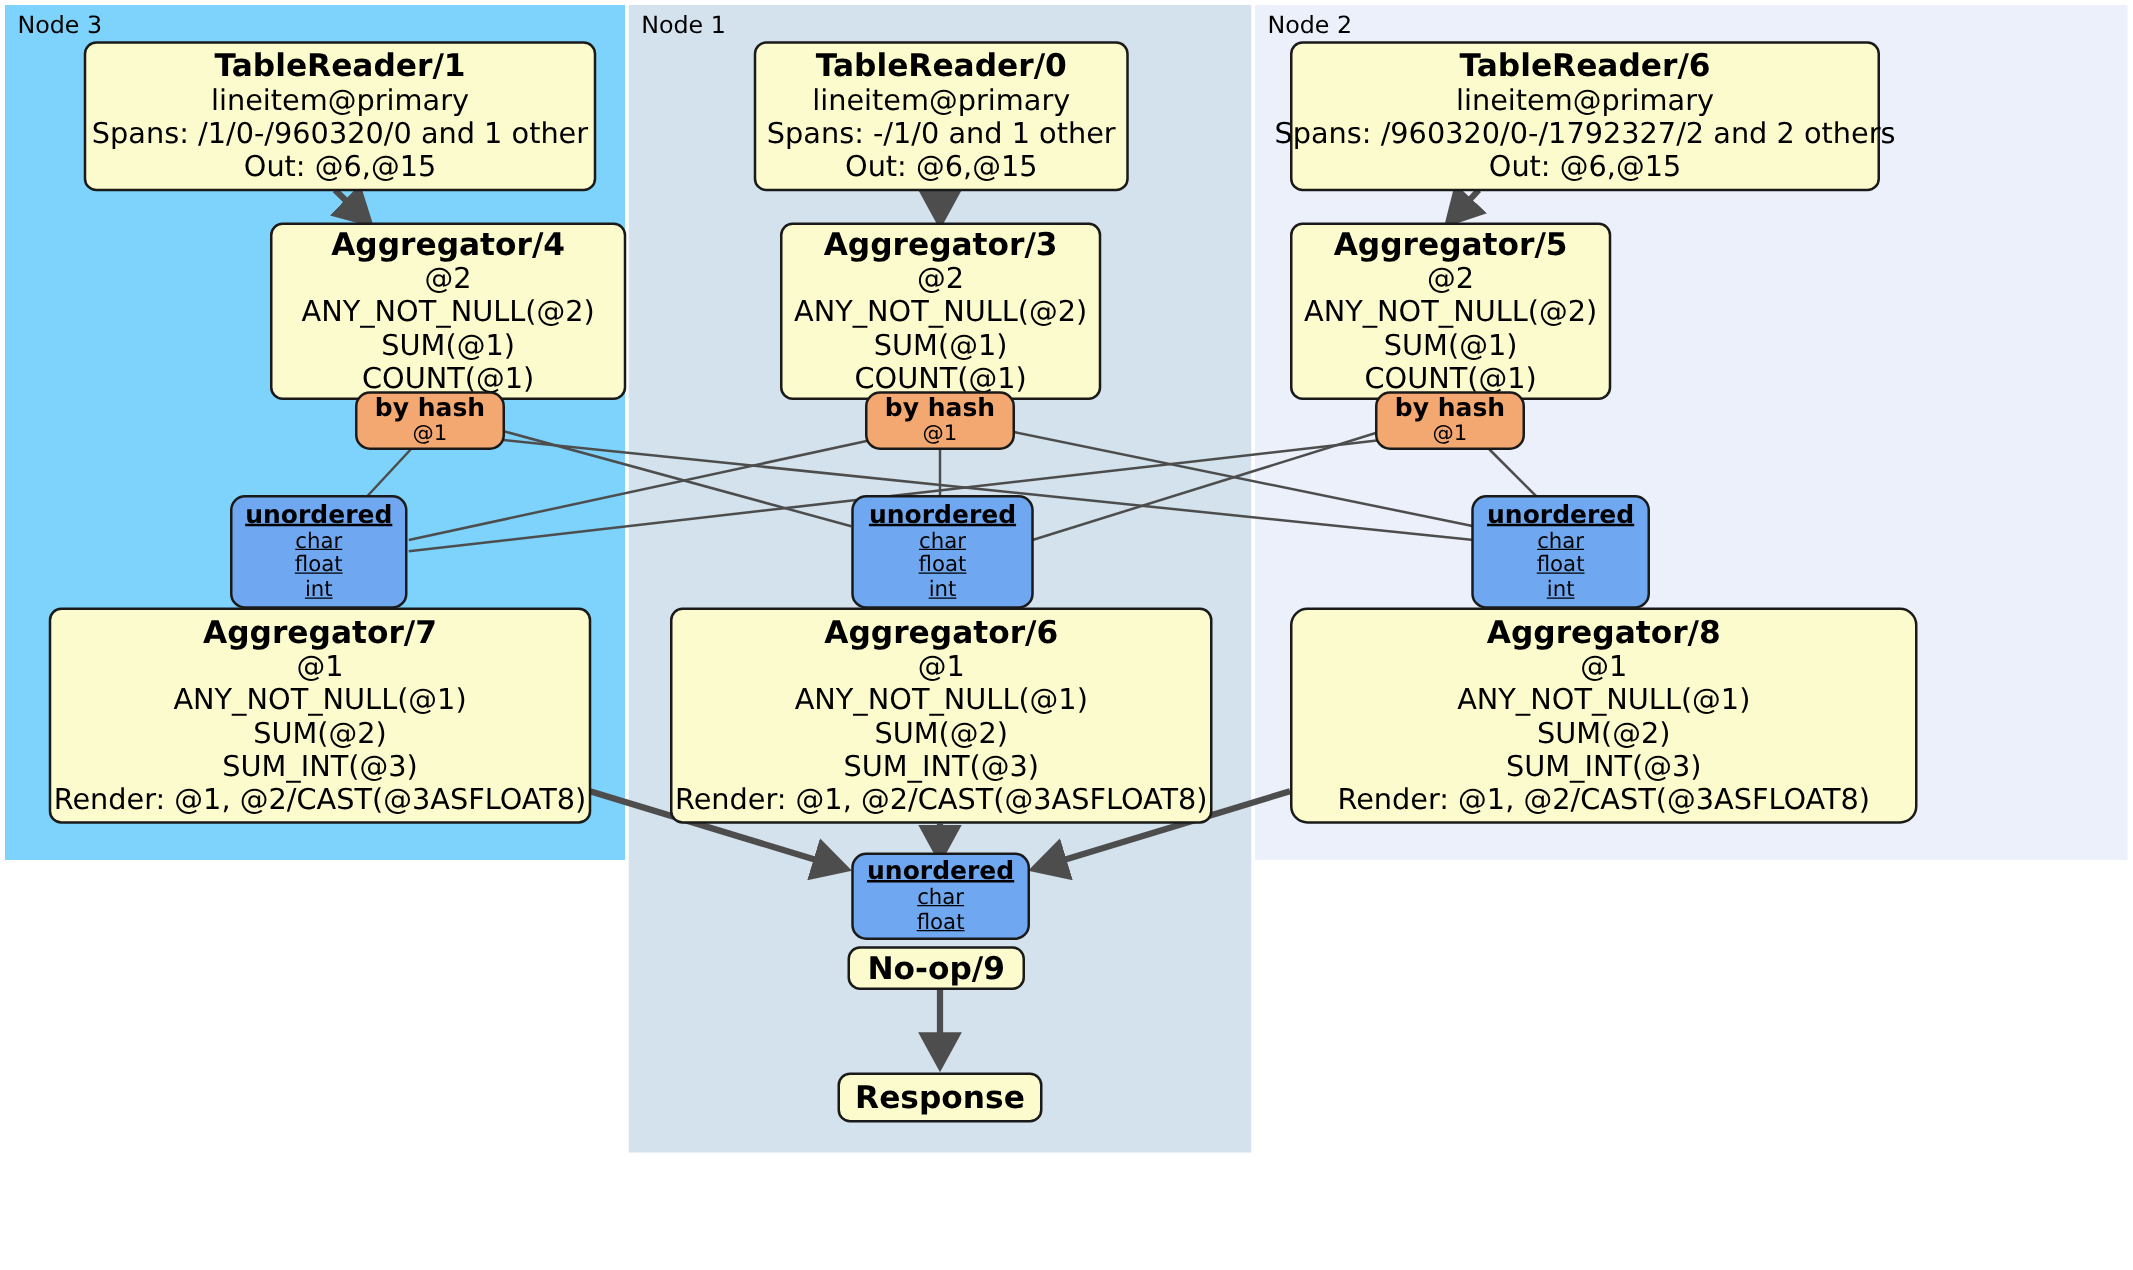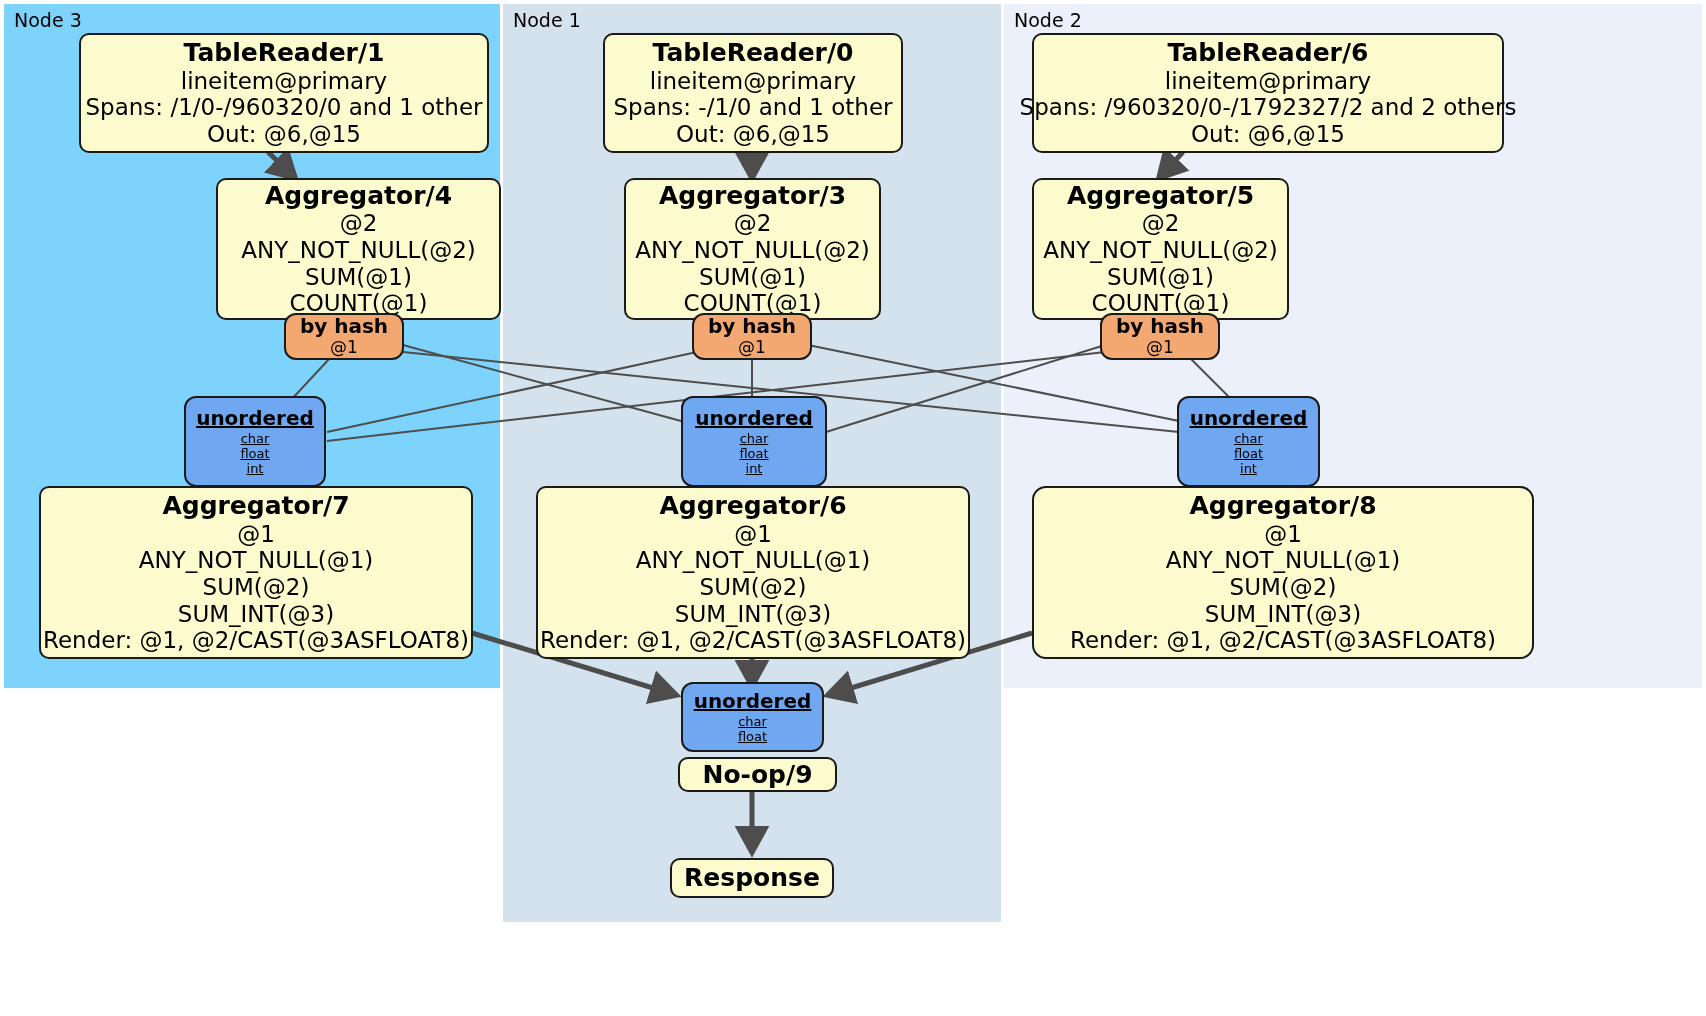"TableReader/1" div.box { left: 79px -> 67px }
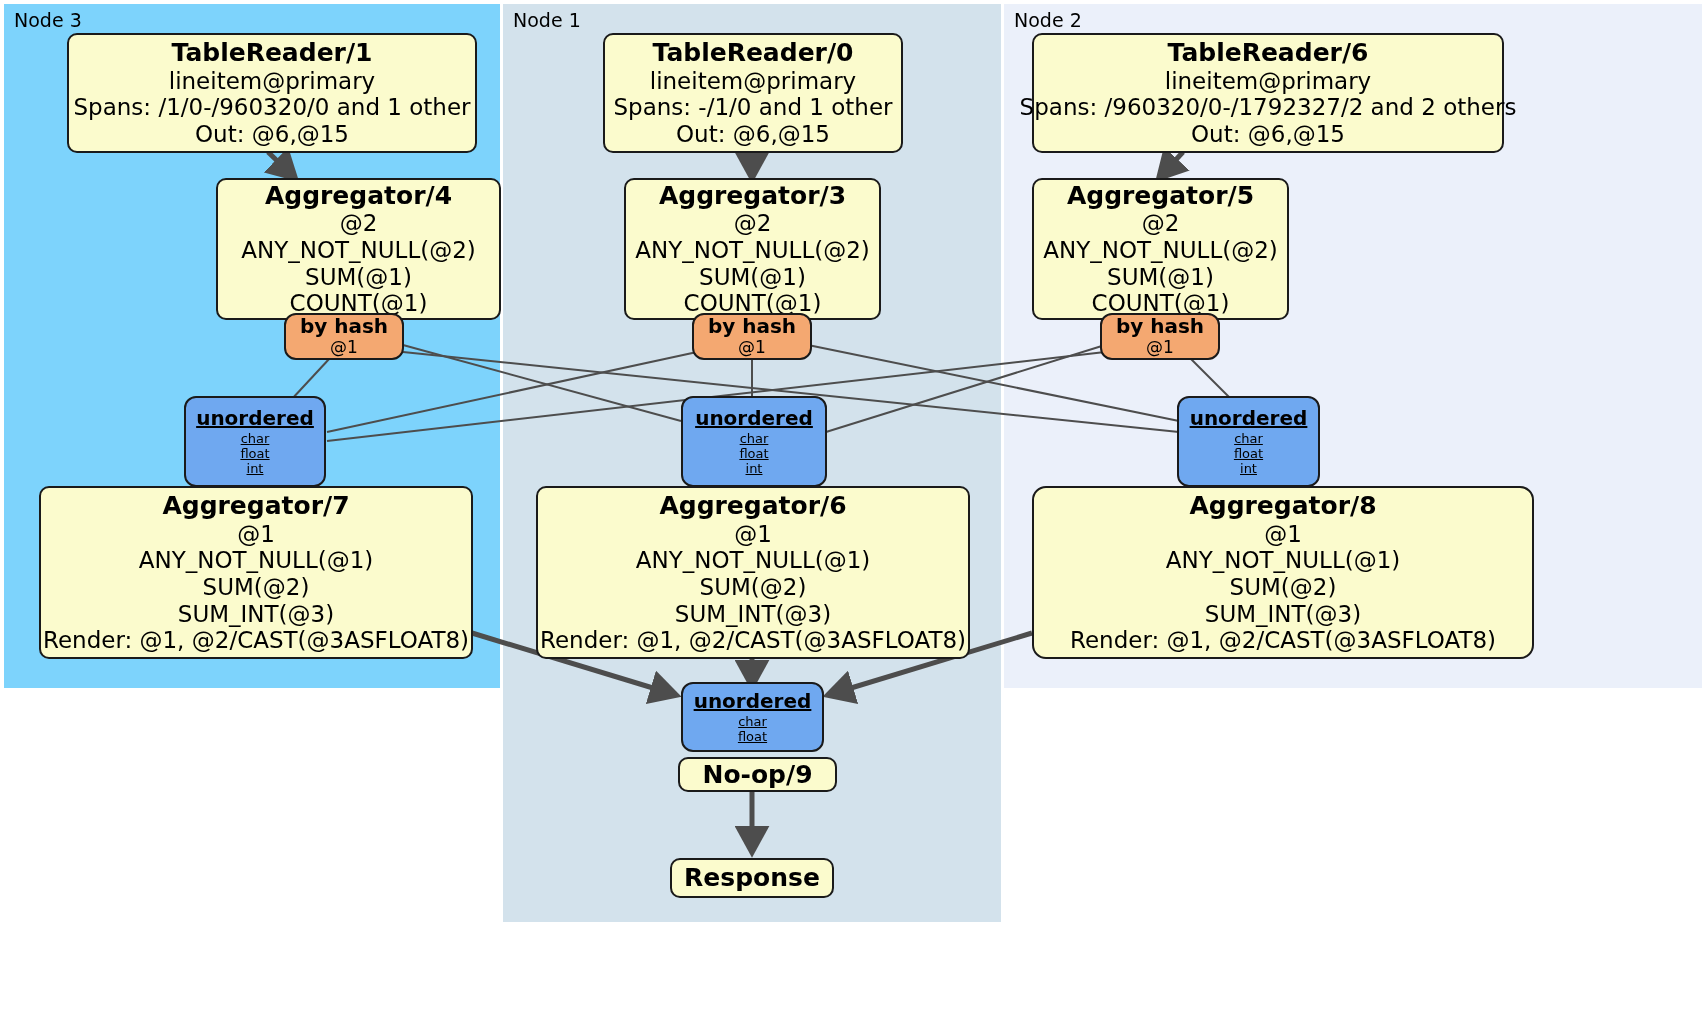"char" .stream .sub { font-size: 13px -> 17px }
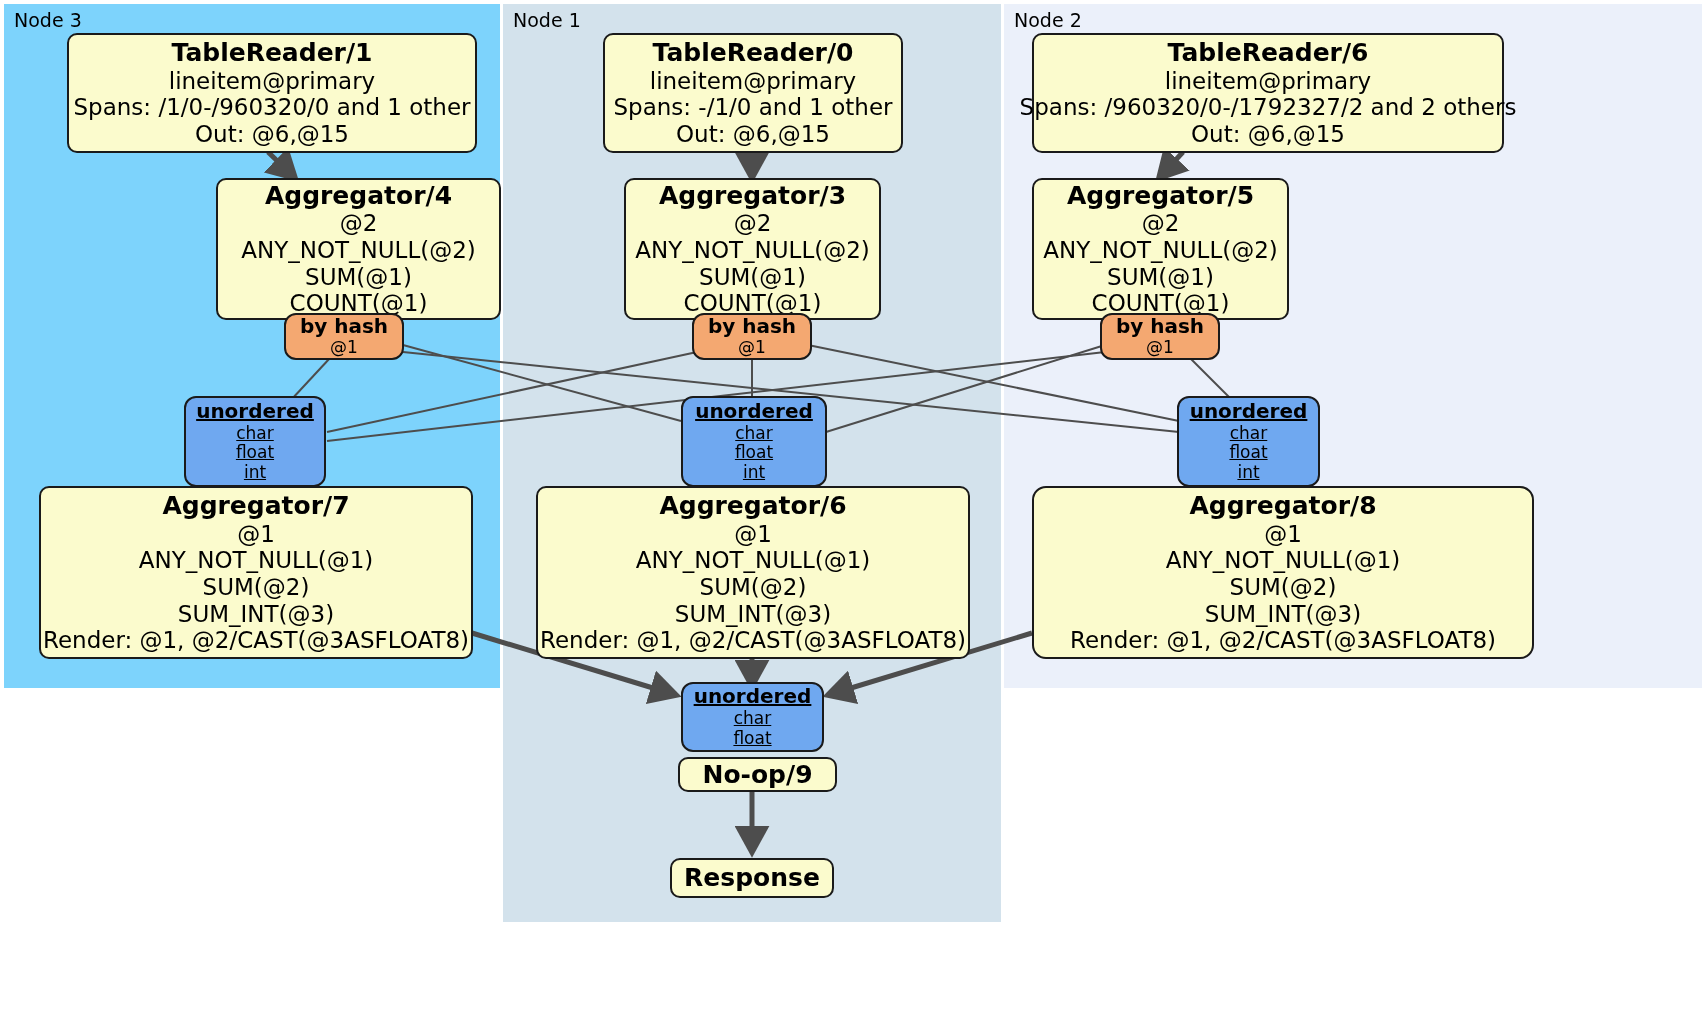"No-op/9" div.box { width: 159px -> 142px }
